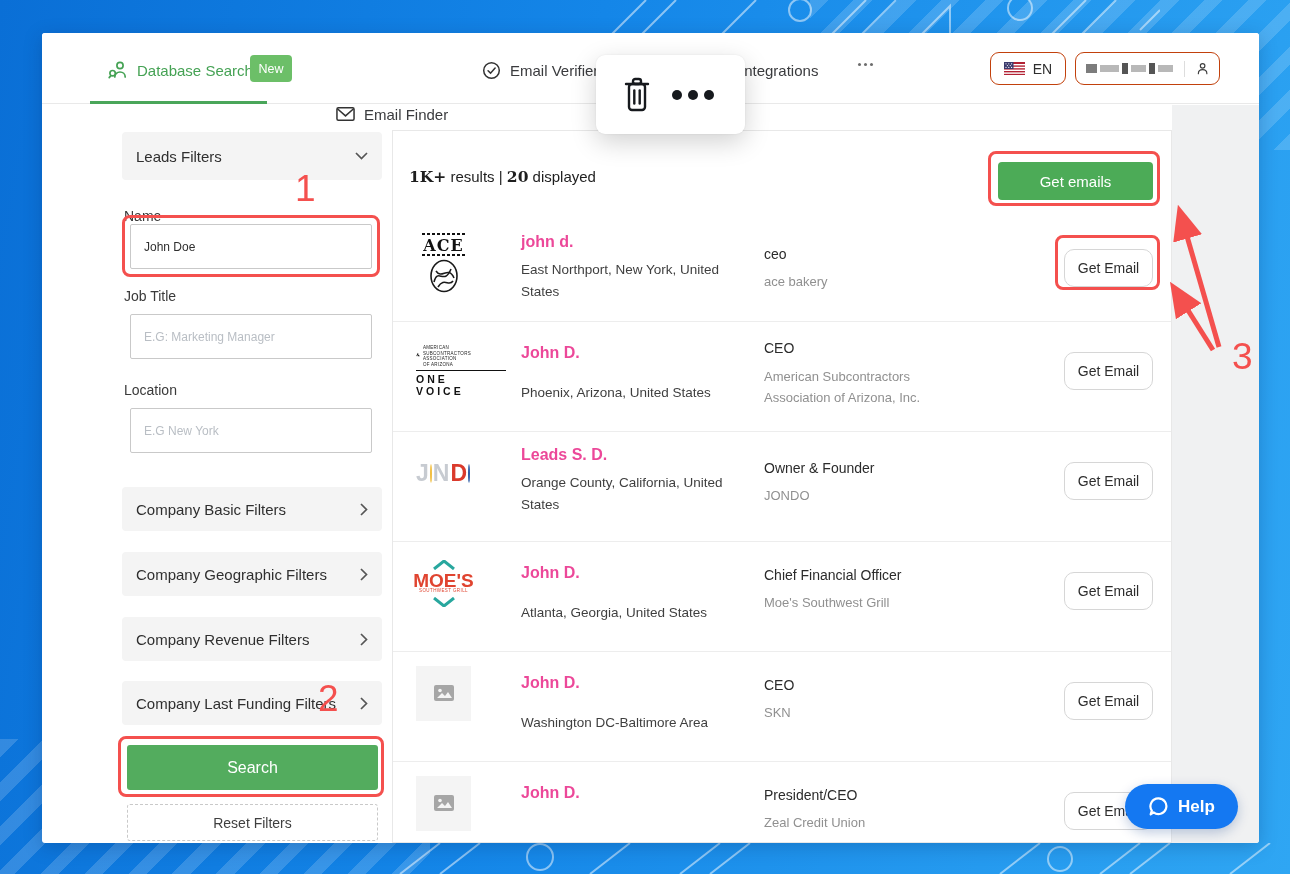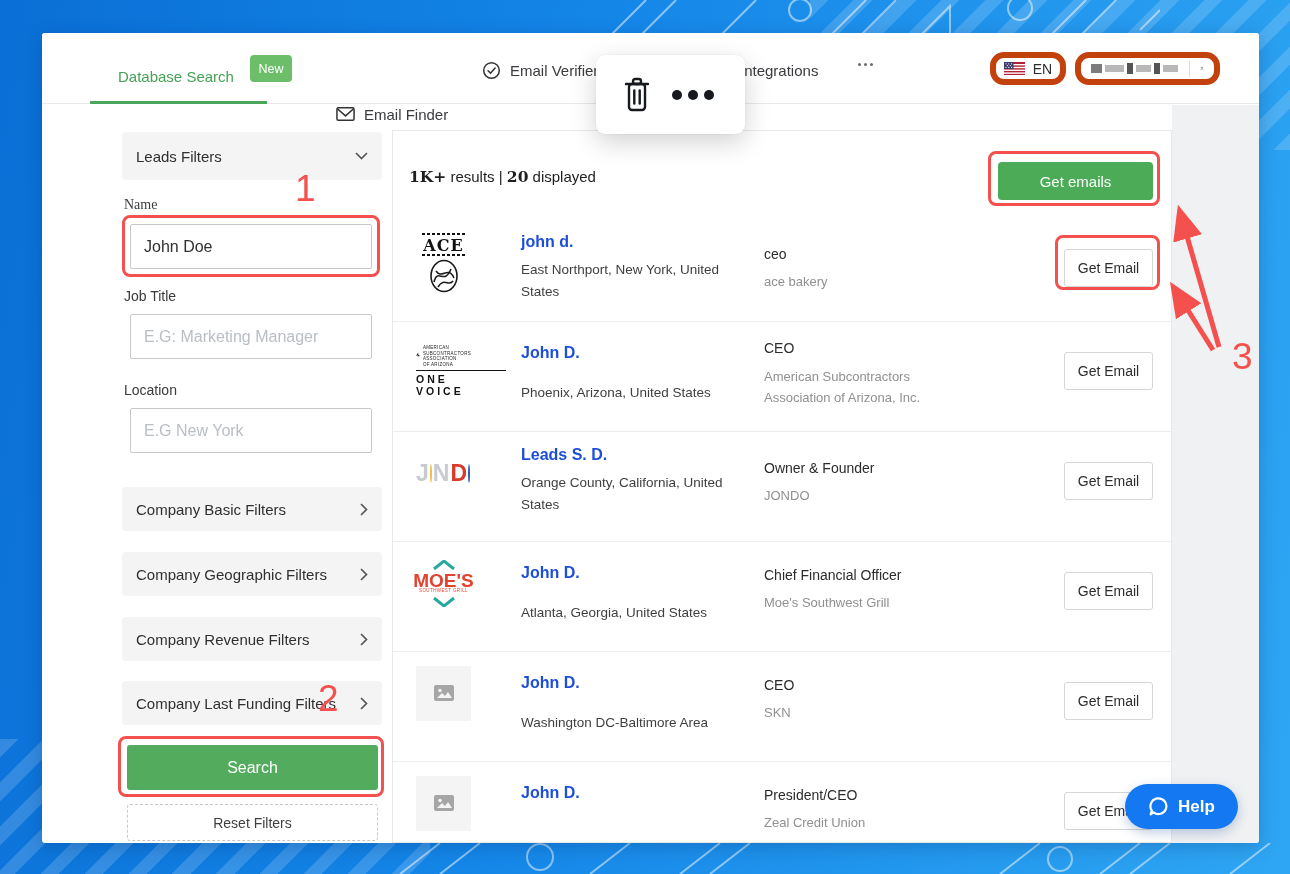"Database Search" div.nav-item { flex-direction: column -> none; left: 76px -> 66px }
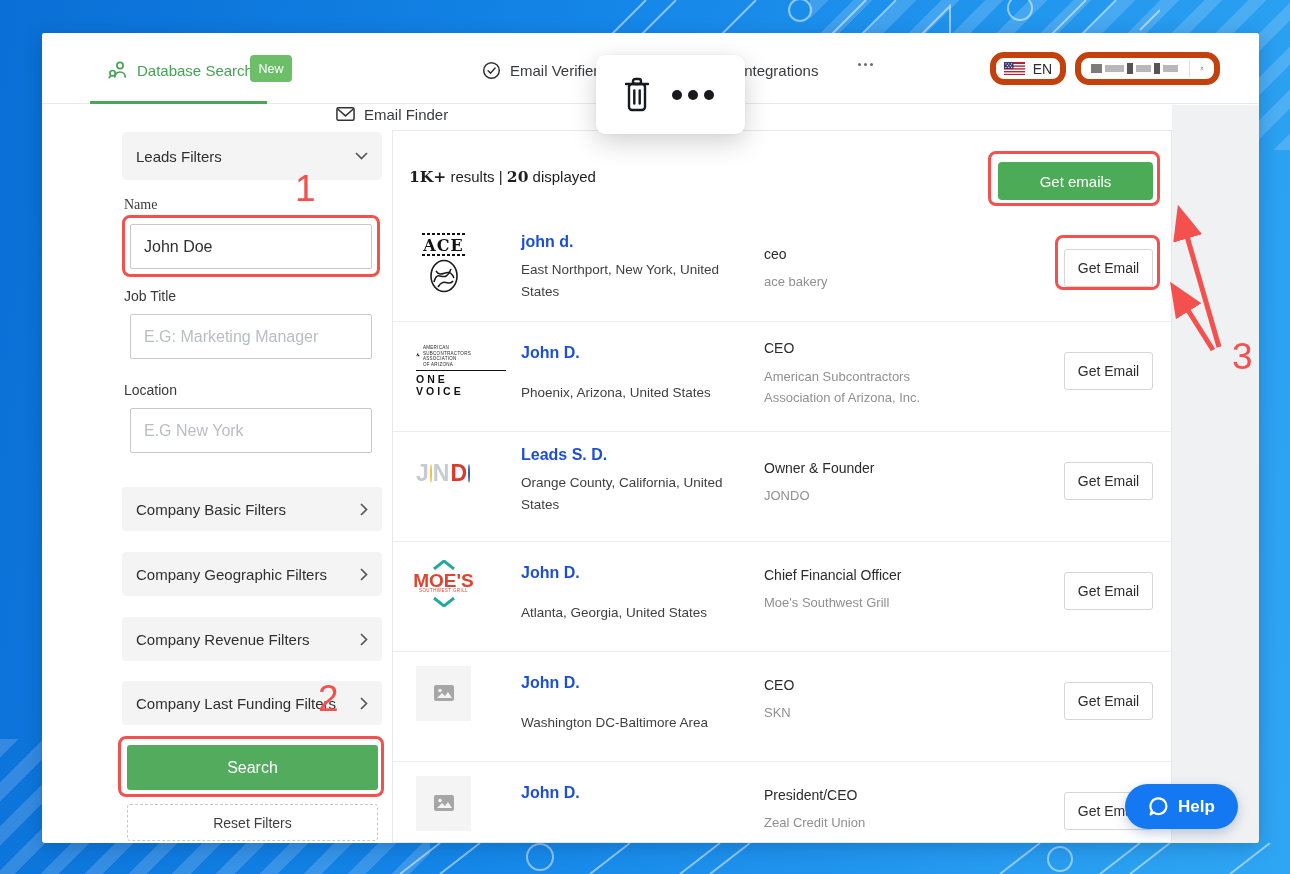"EN" .lang-box, .acct-box { border: 6px solid #c2410c -> 1px solid #c2410c; border-radius: 14px -> 9px }
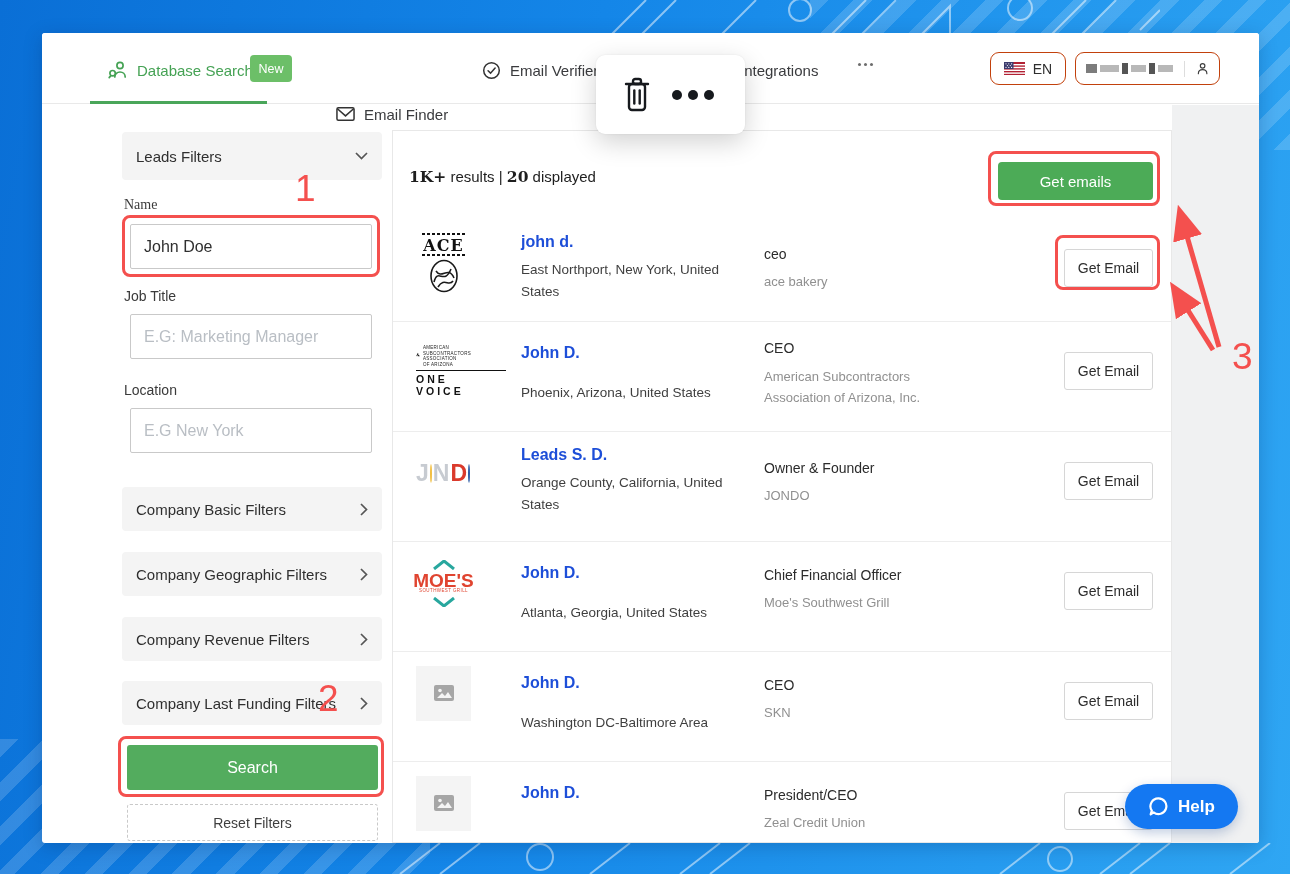"Name" div.fld-label { font-family: Liberation Serif, serif -> none; top: 164px -> 175px }
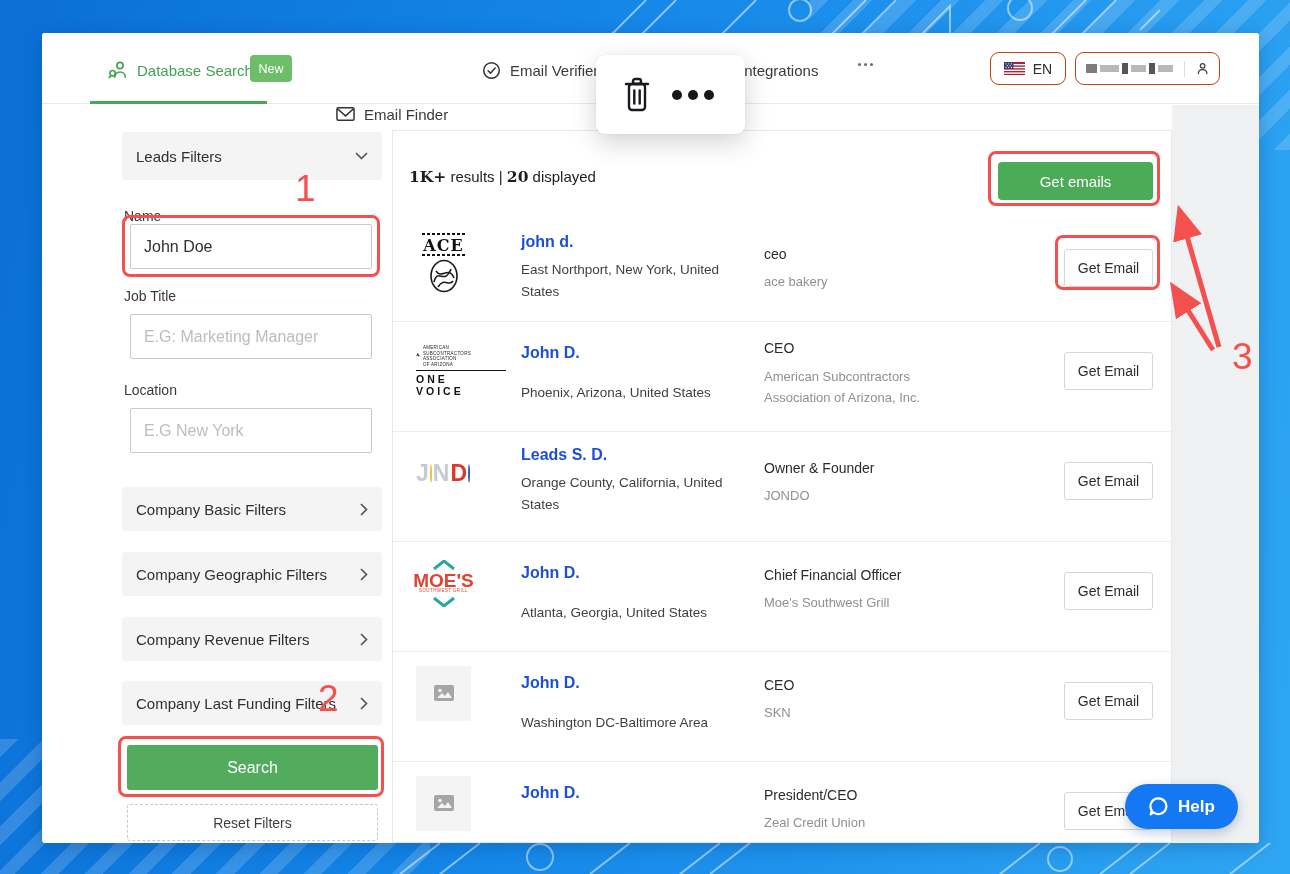"John Doe" .inp { font-size: 16px -> 12px }
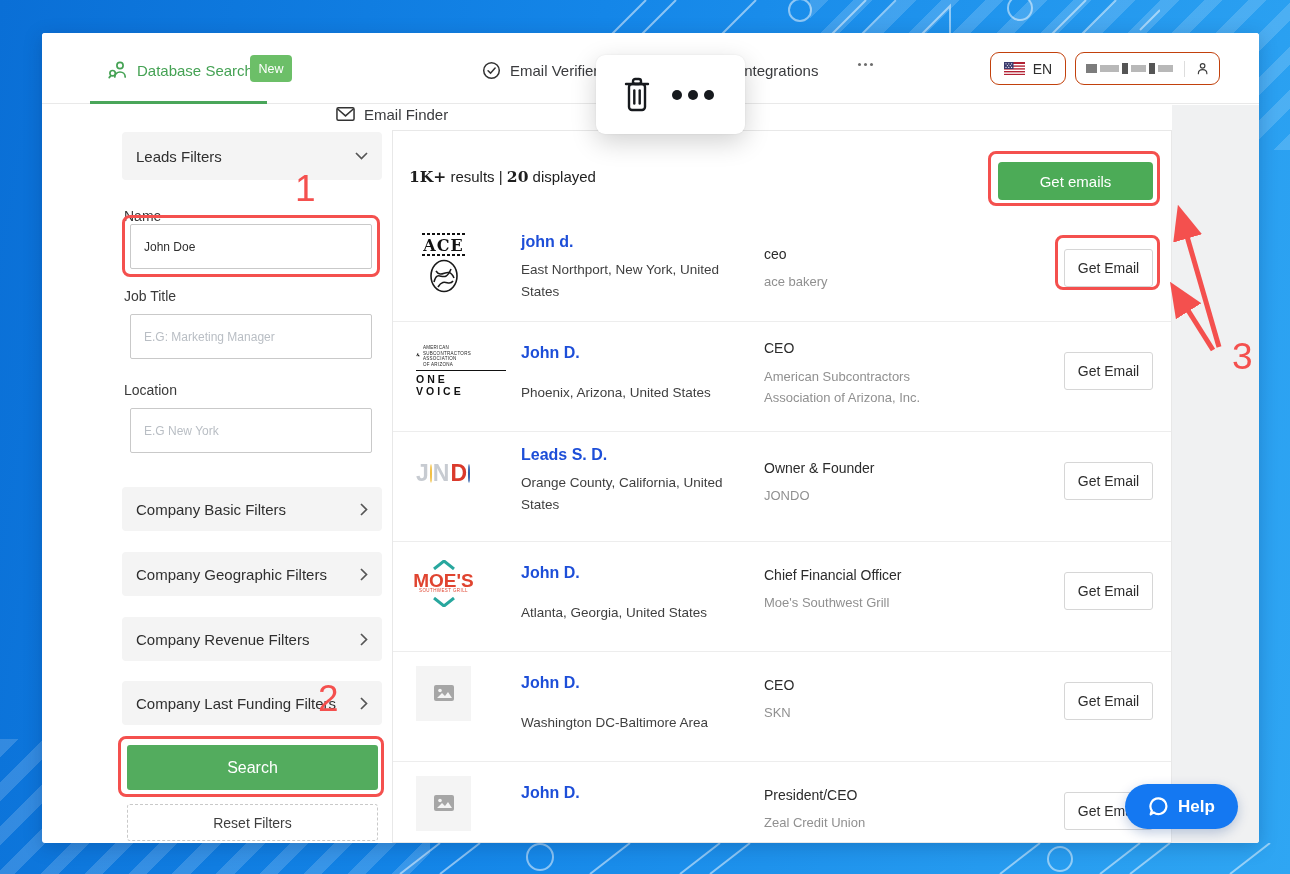"john d." .row .nm { color: #1d4ed8 -> #ec4899 }
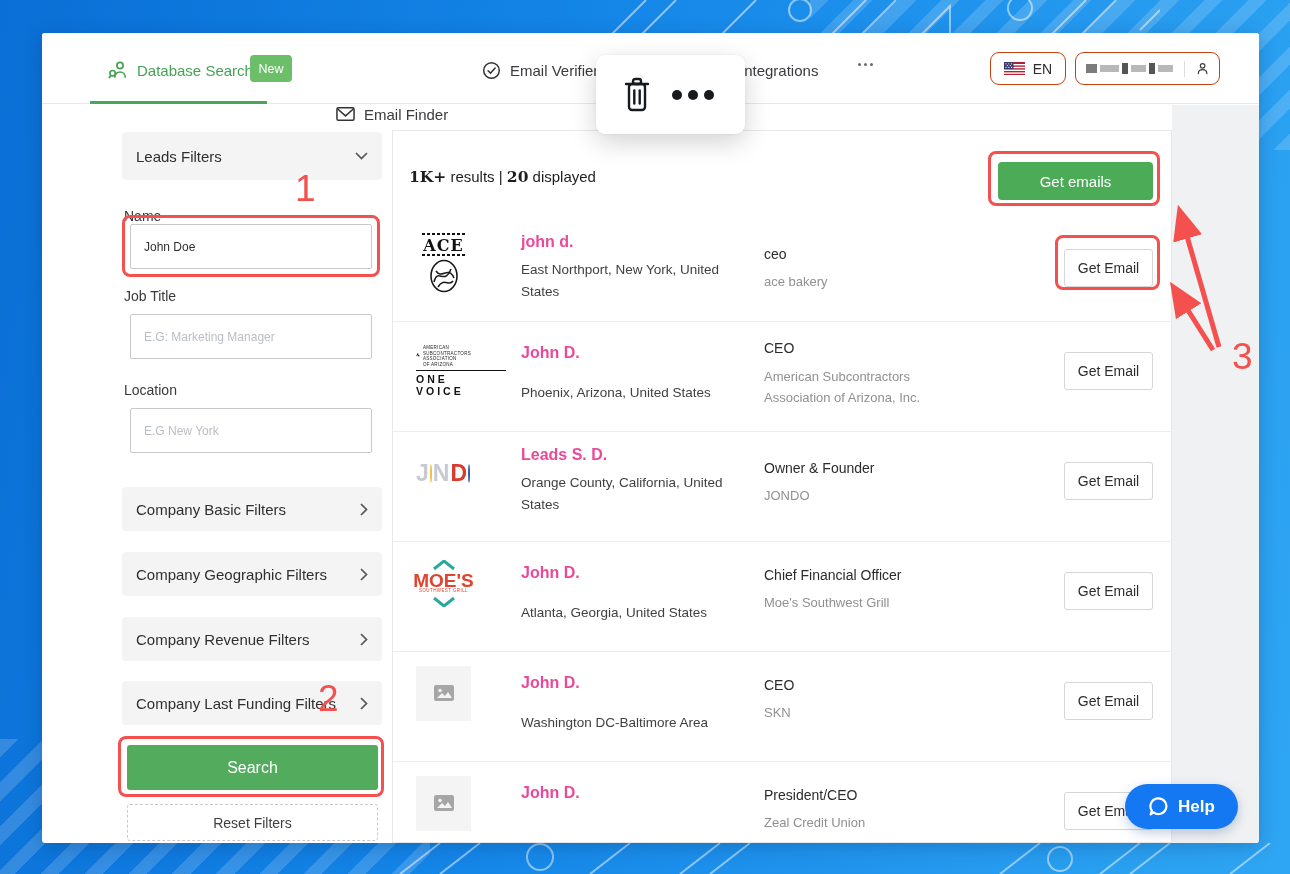"Get Email" .btn-get-email { border-radius: 3px -> 10px }
